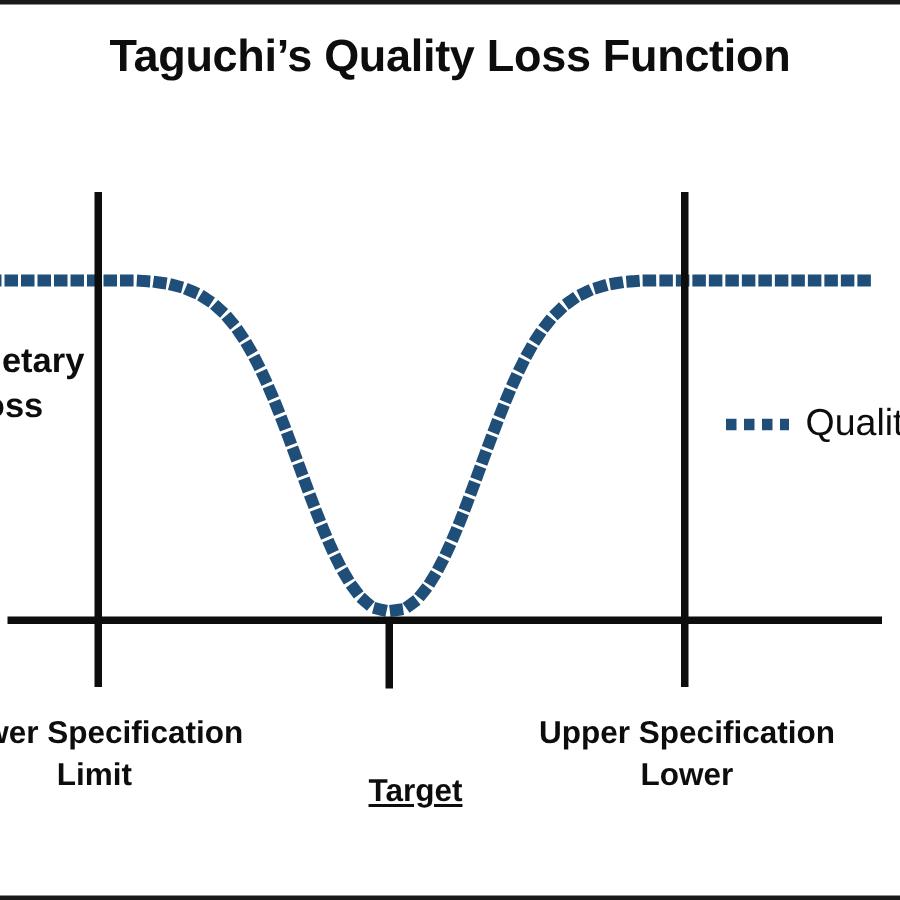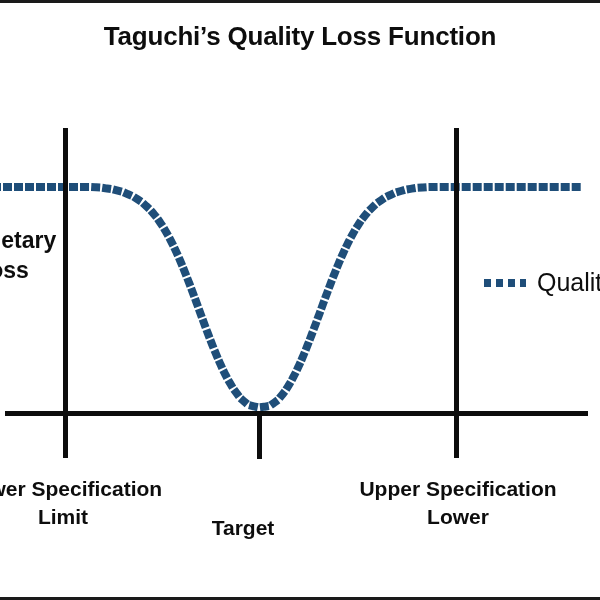"Taguchi’s Quality Loss Function" #chart-title { font-size: 26px -> 30px }
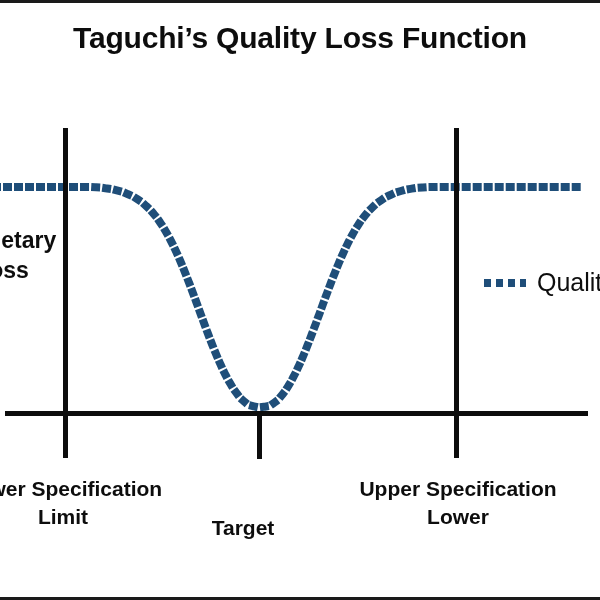"Target" #caption-target { left: 158px -> 192px; text-decoration: none -> underline }
